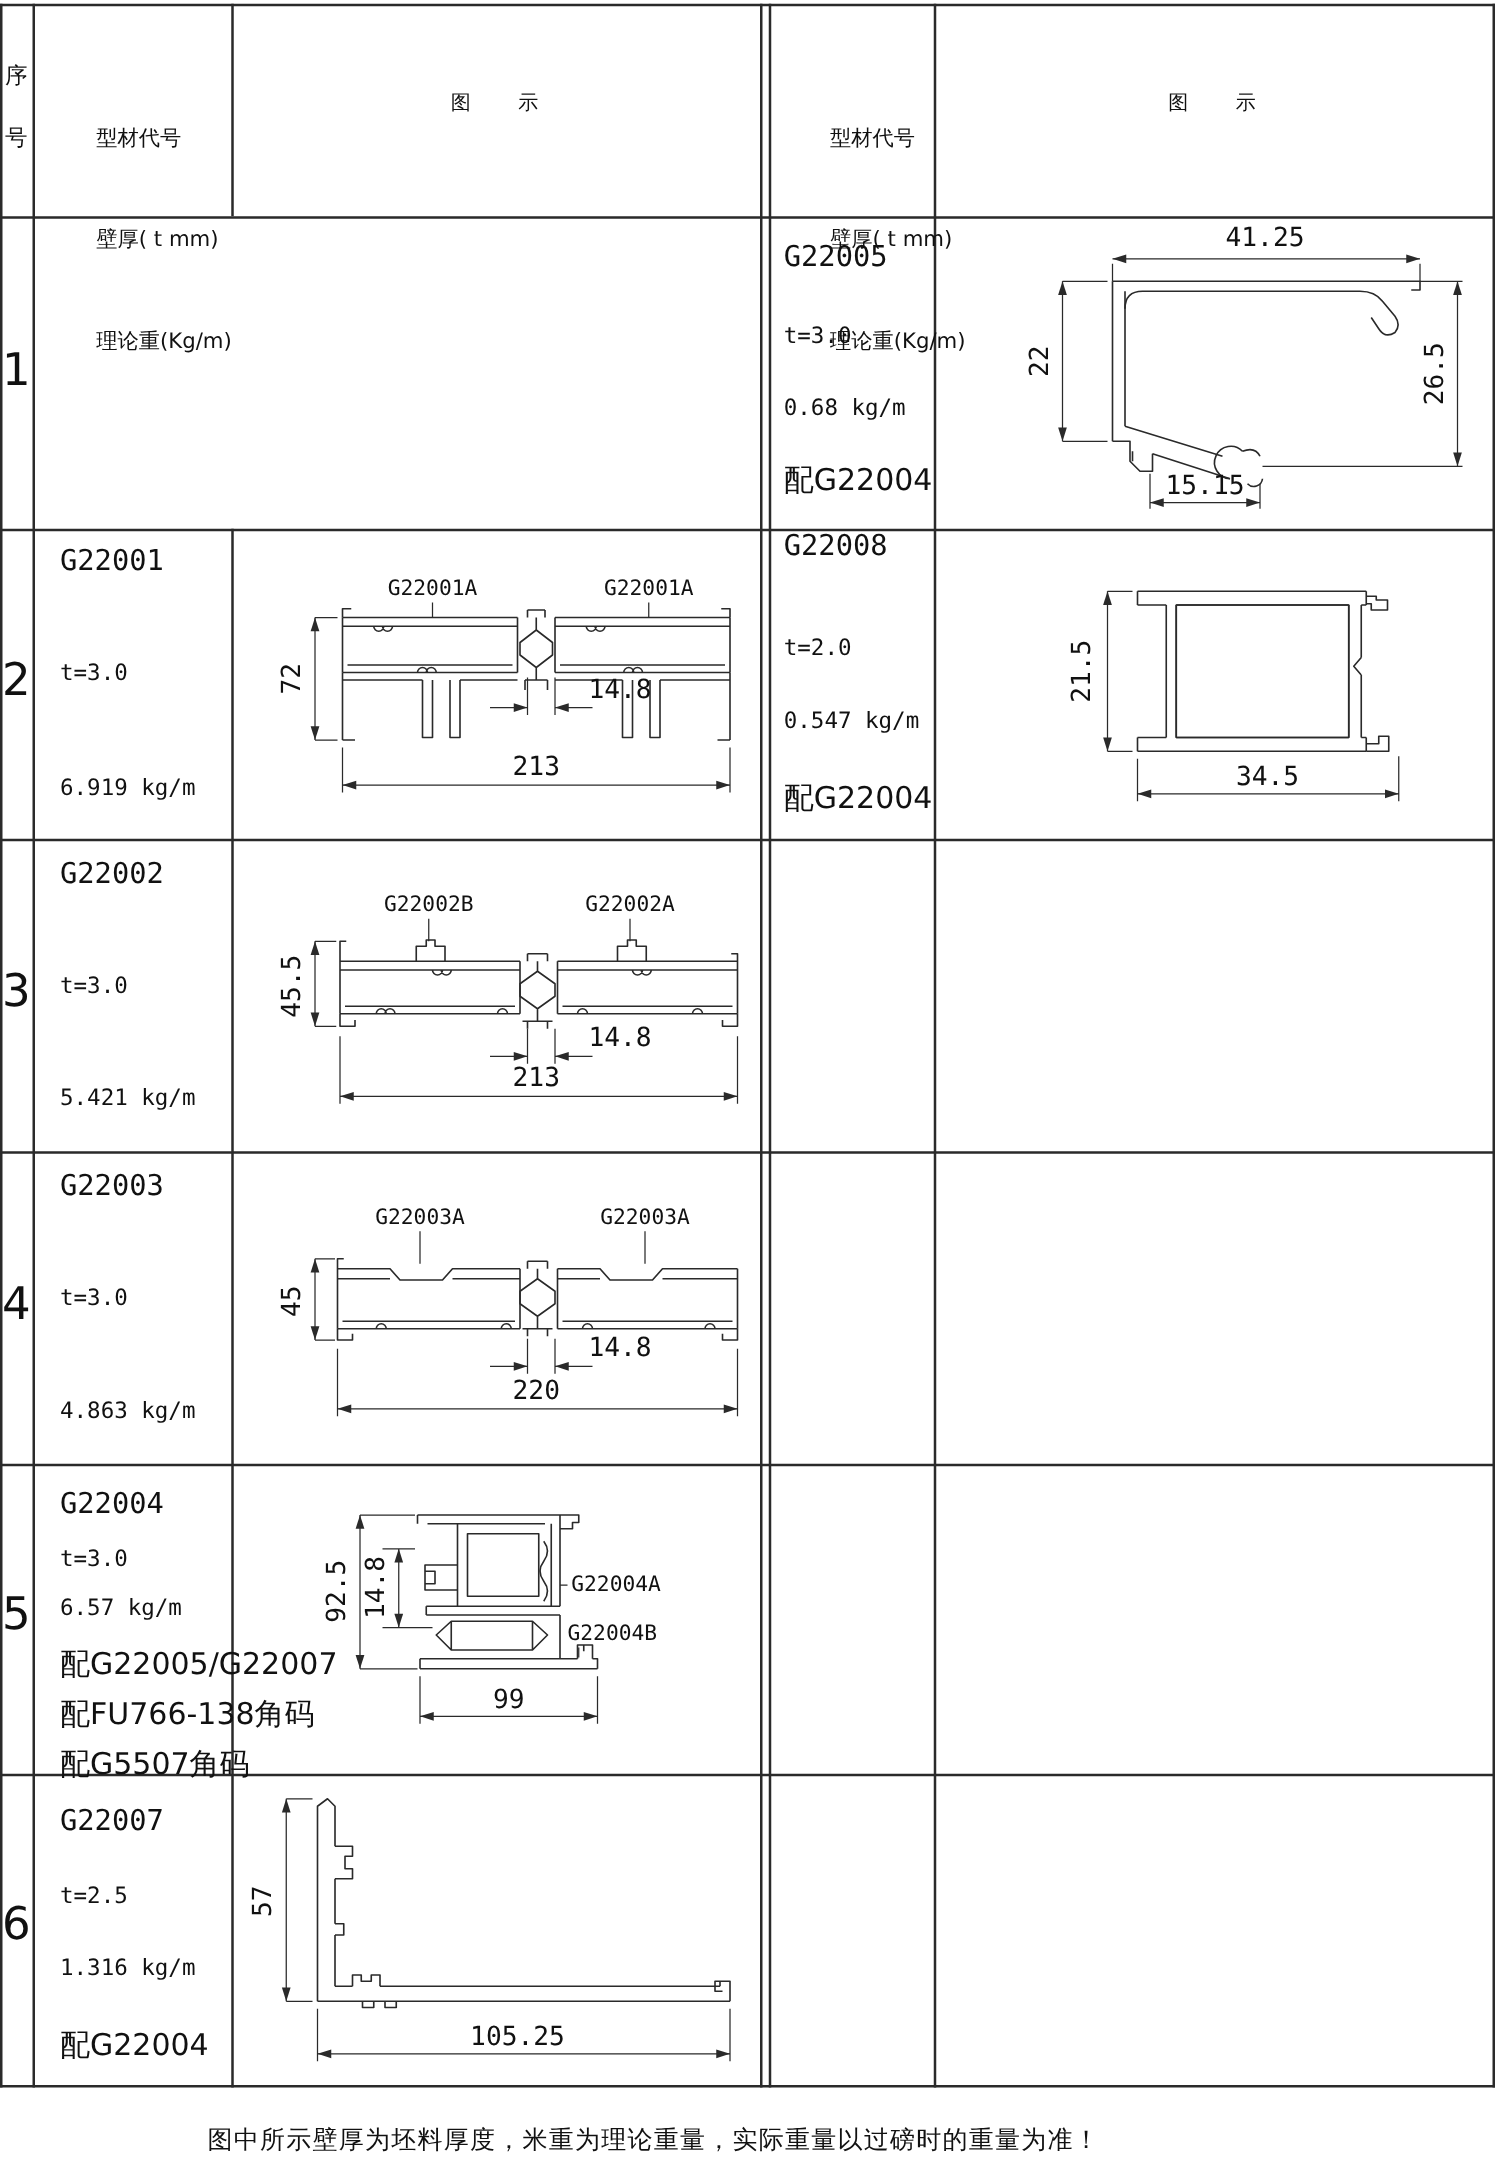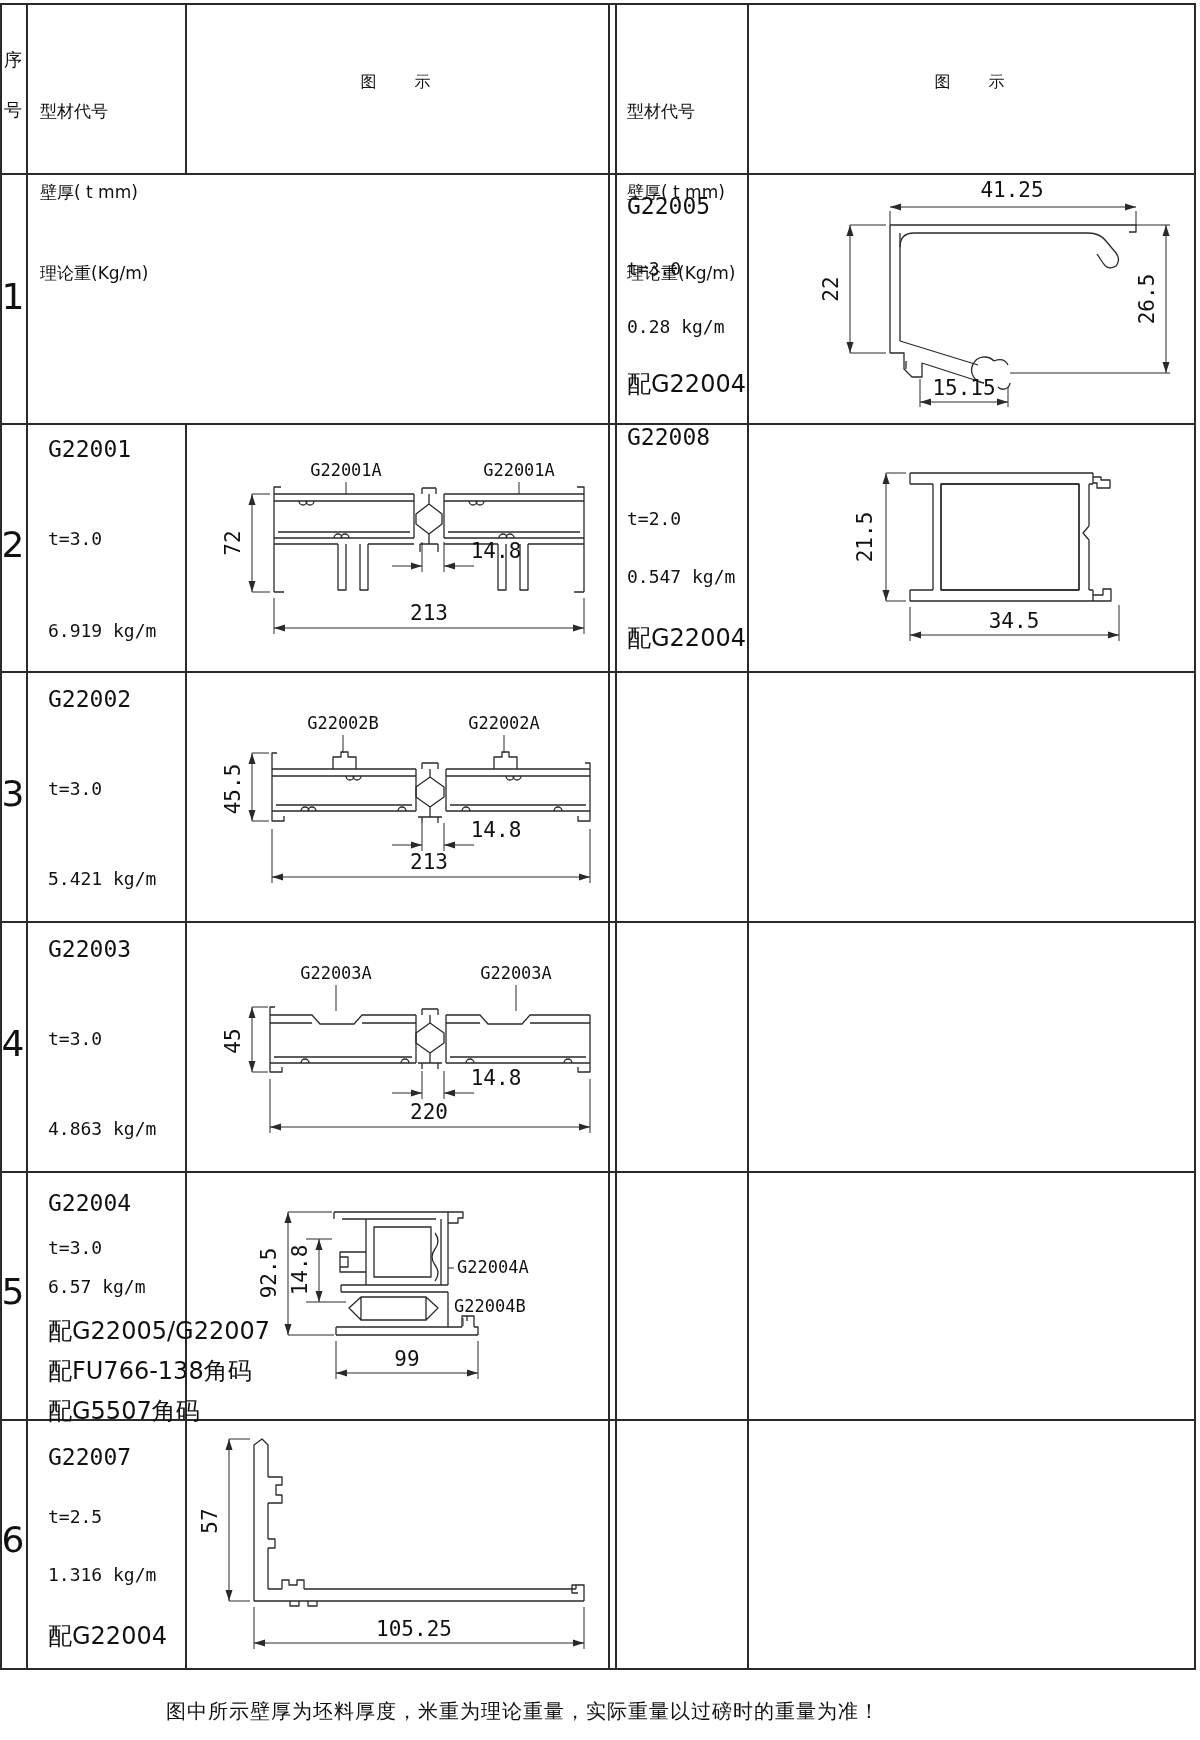"型材代号" .spec-h { margin-left: none -> 37px }
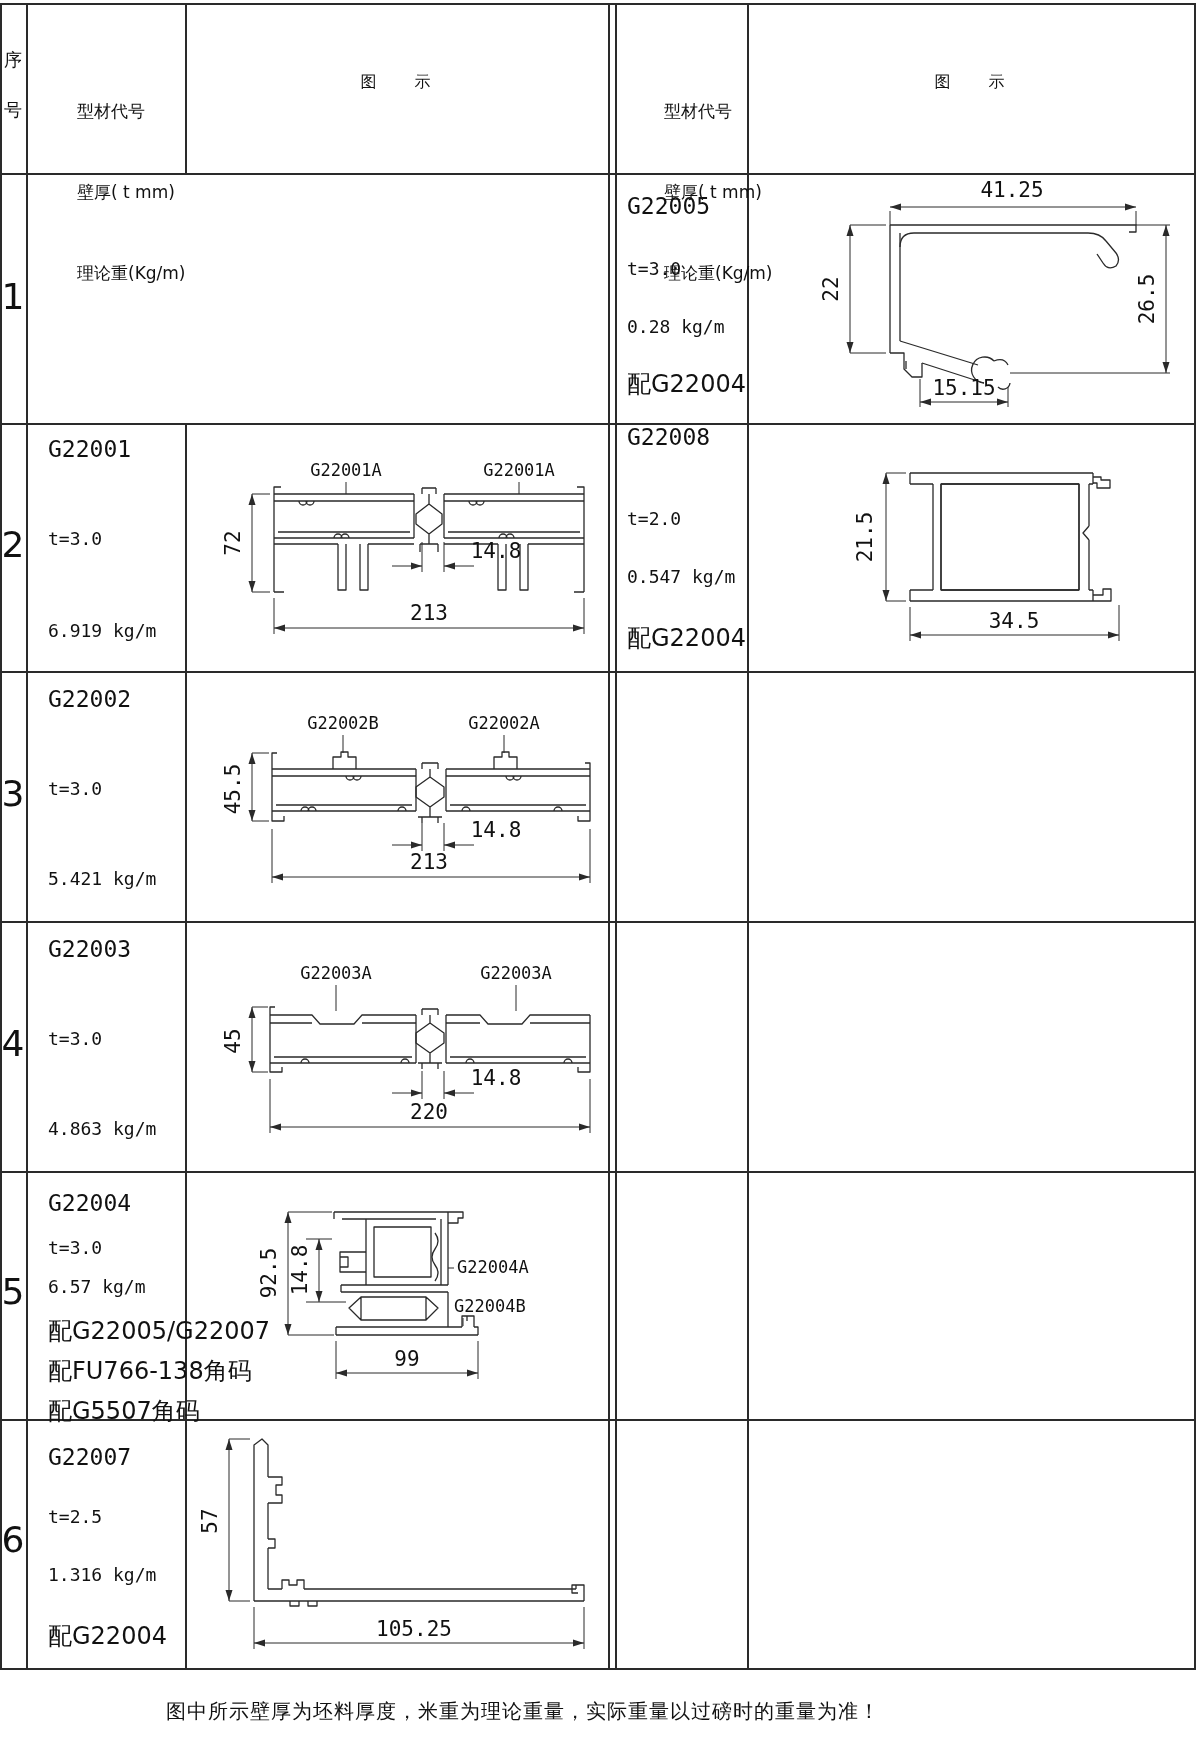"0.28 kg/m" div.sub { text: 0.28 -> 0.68 }
